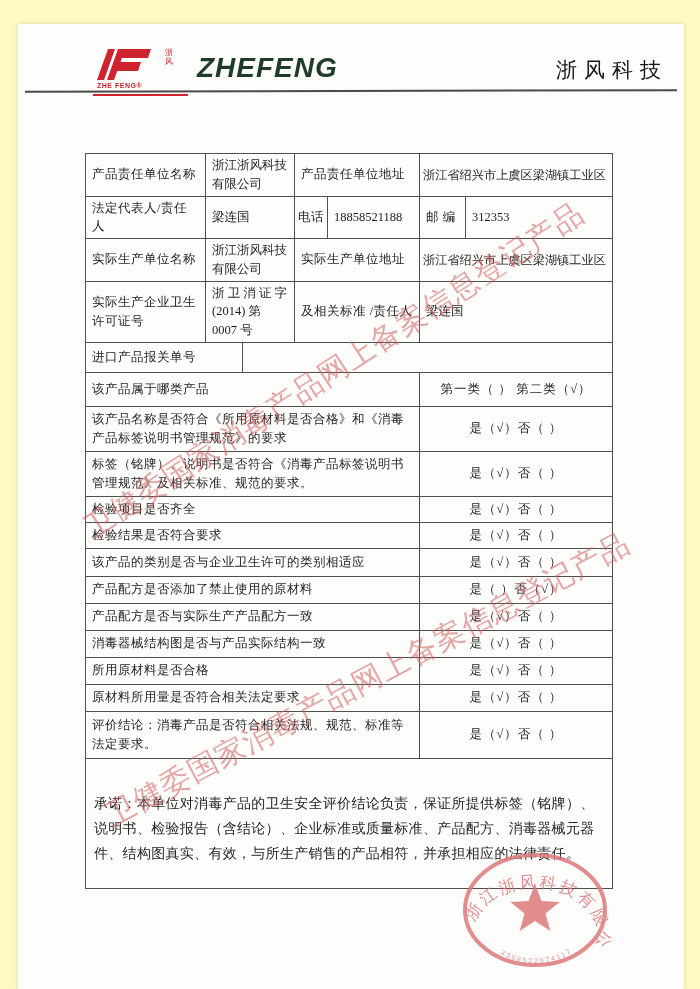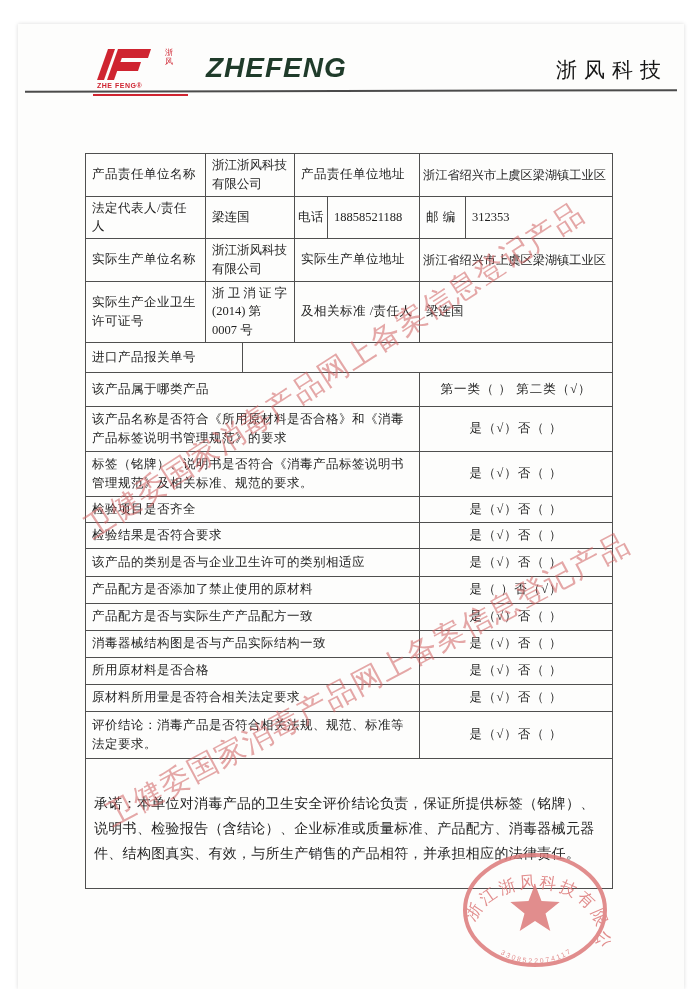"浙风" #page { background: #ffffff -> #fef9c3 }
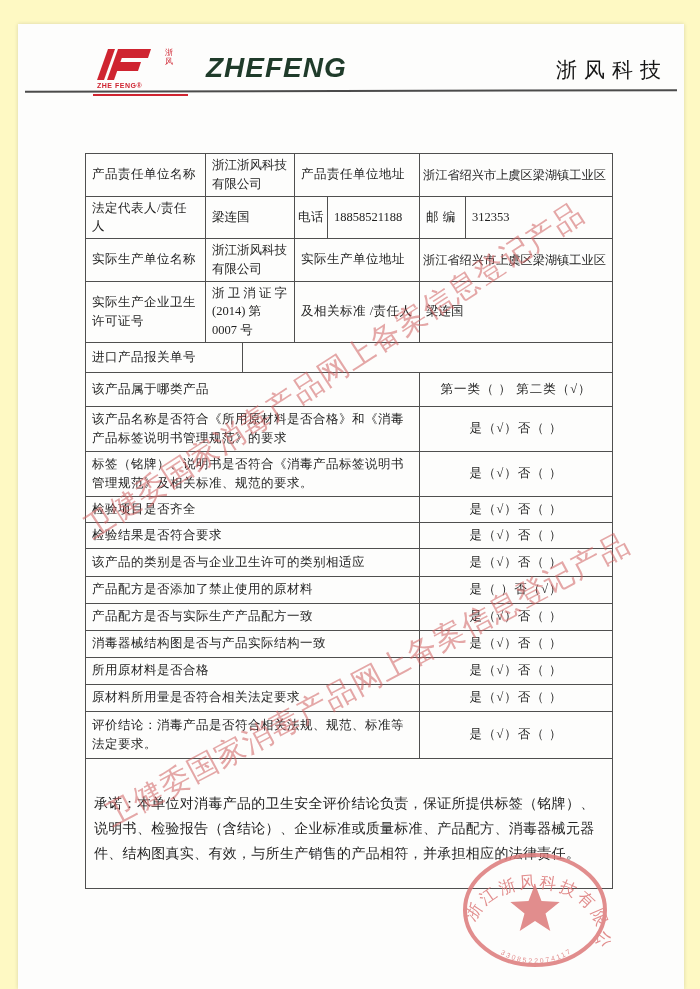"ZHEFENG" #brand-en { left: 206px -> 197px }
